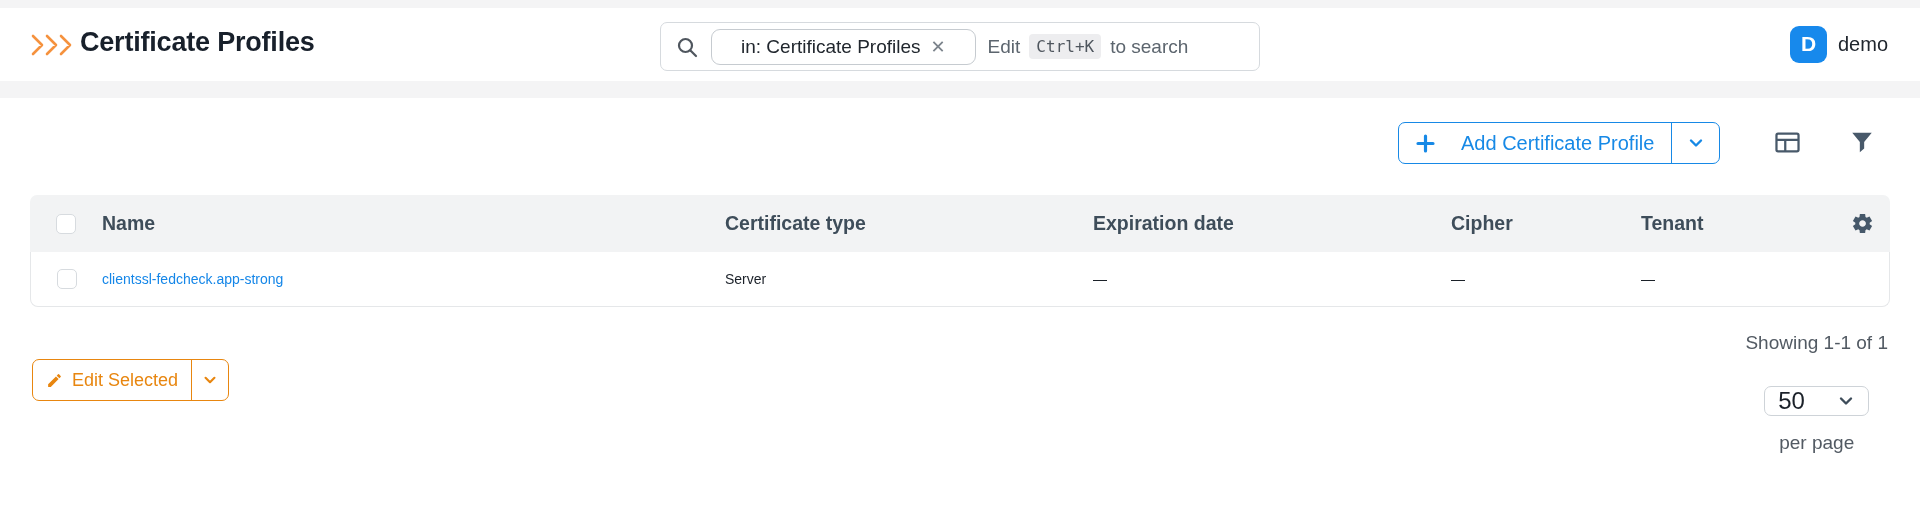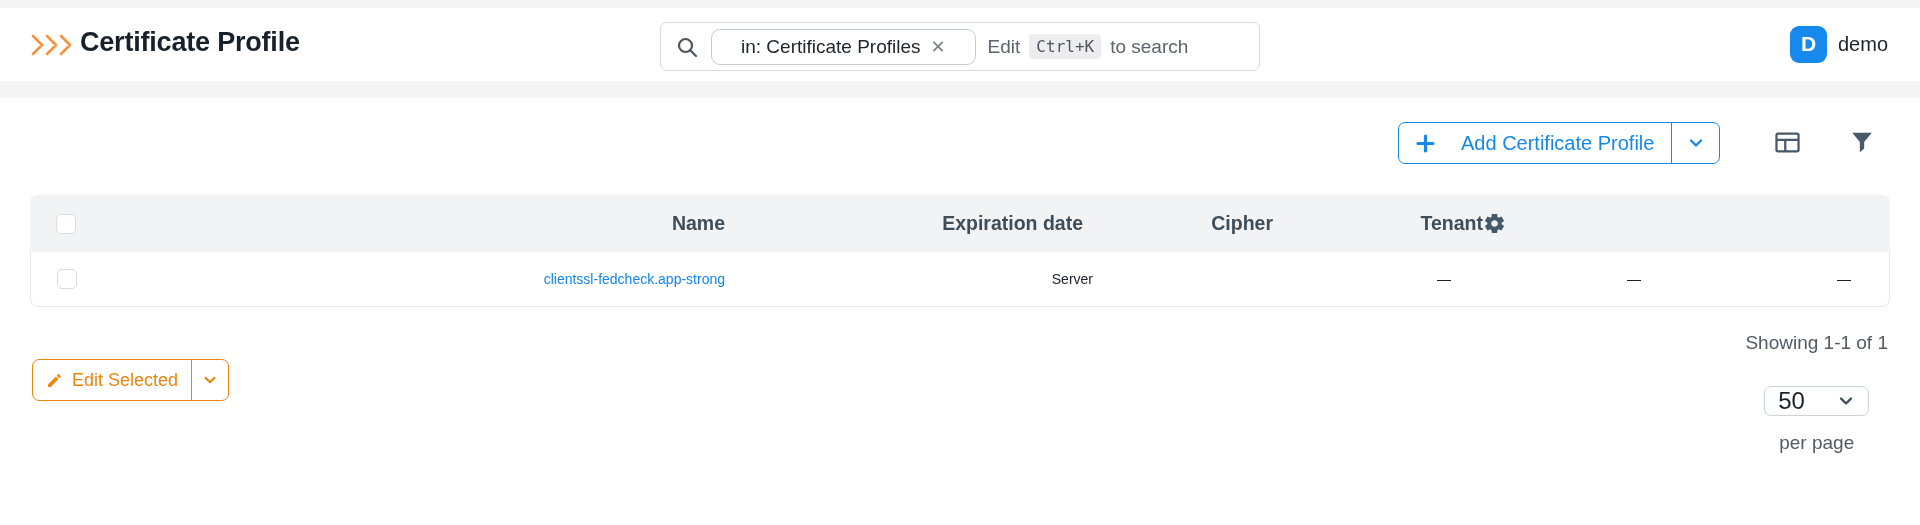"Certificate Profile" div.page-title { text: Profile -> Profiles }
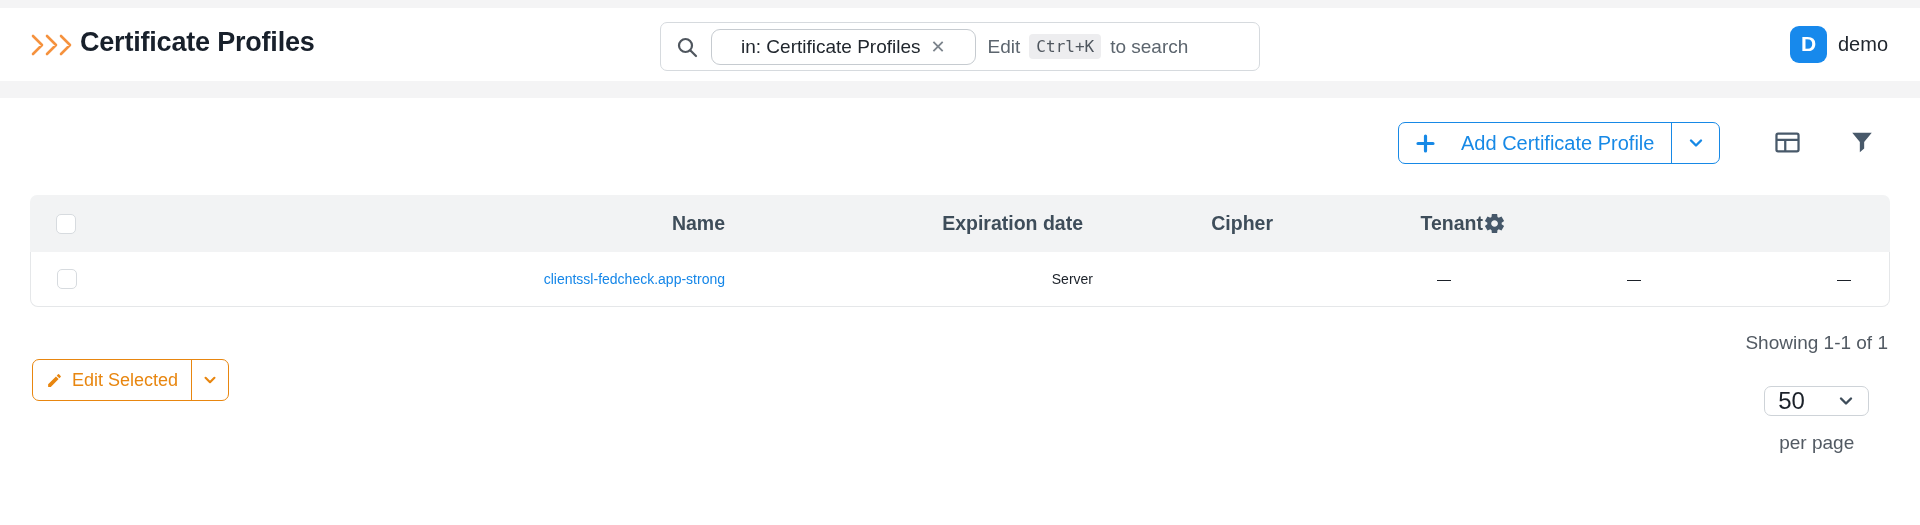"Name" .t-row { text-align: right -> none }
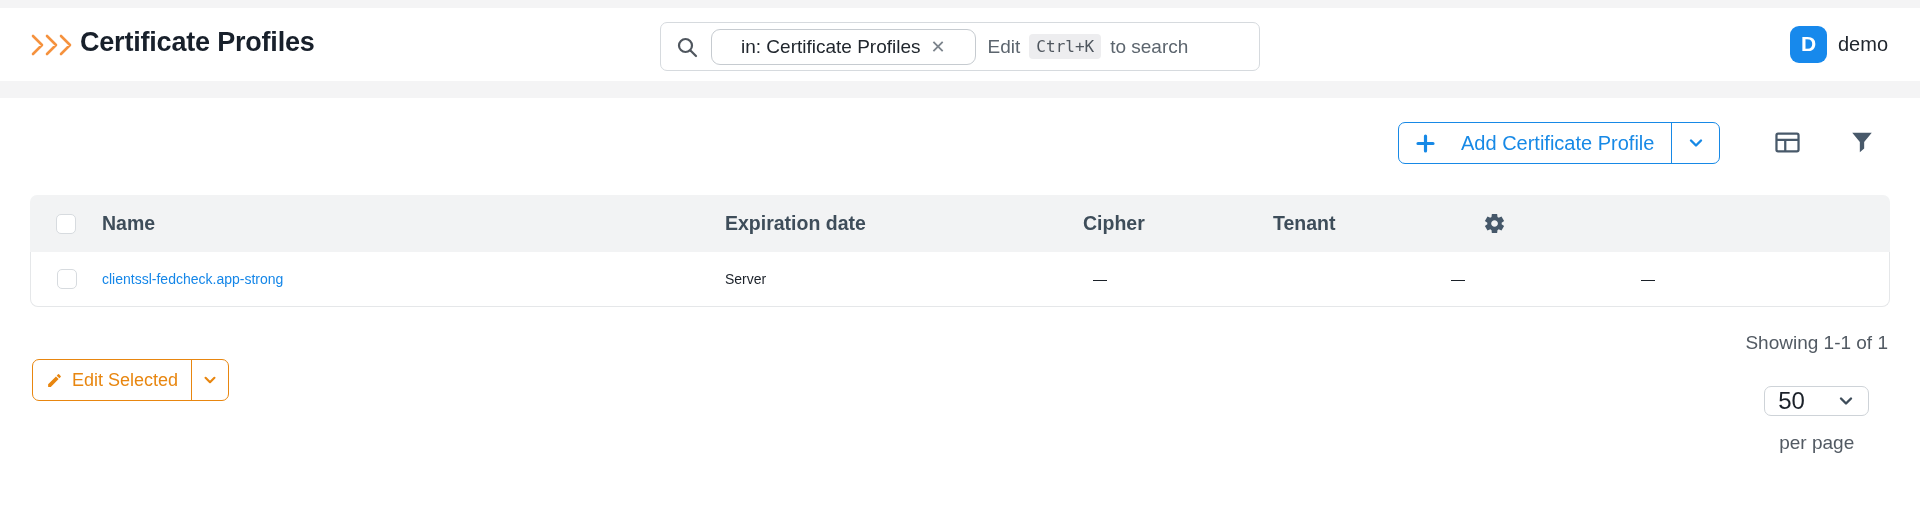"Certificate type" div.c-type { html: none -> <div>Certificate type</div> }
